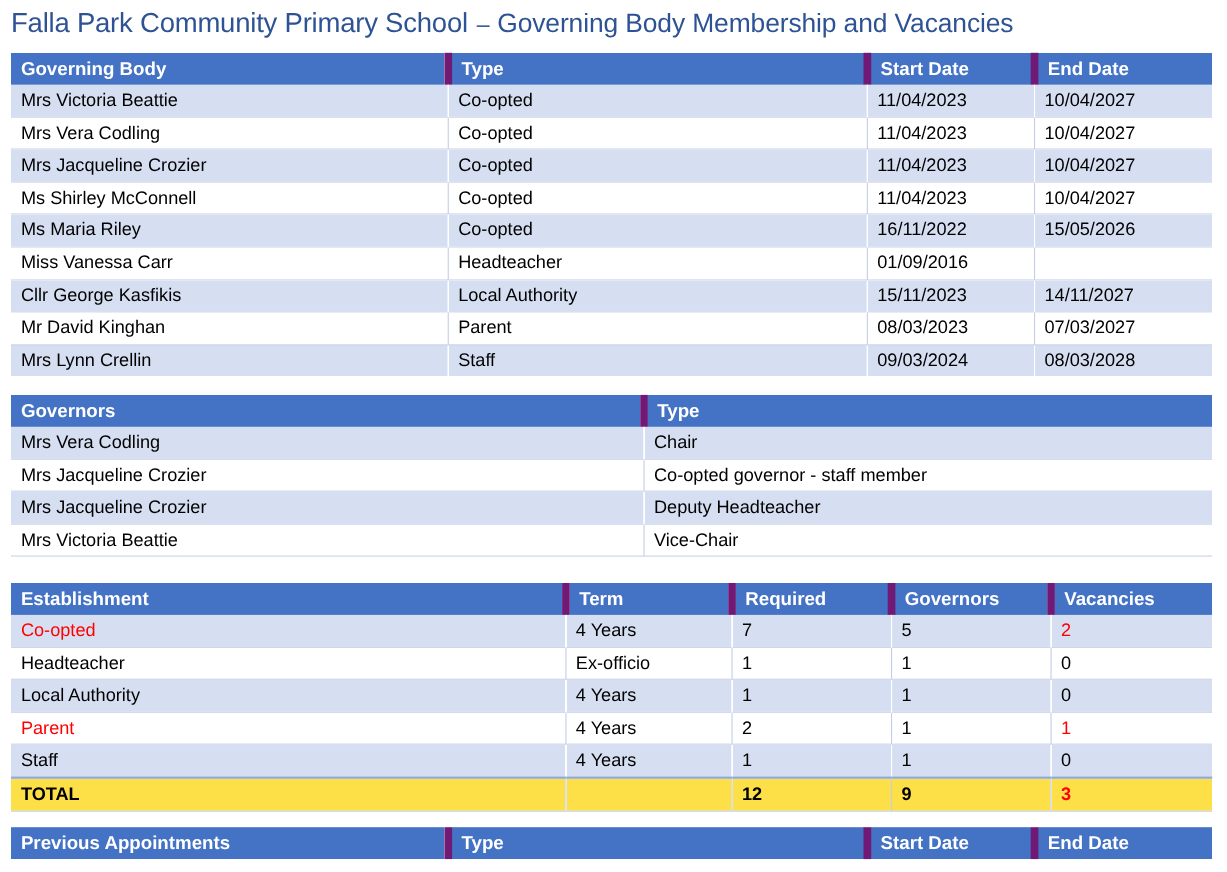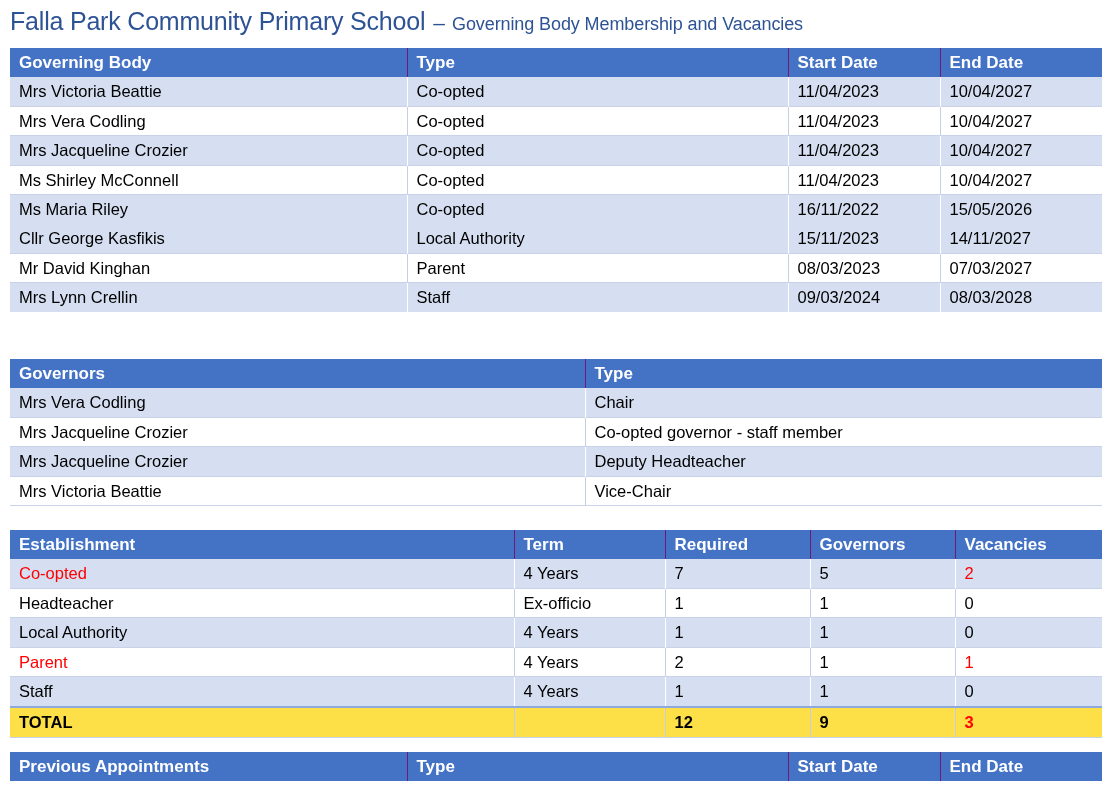"Governing Body Membership and Vacancies" .title-sub { font-size: 18px -> 24px }
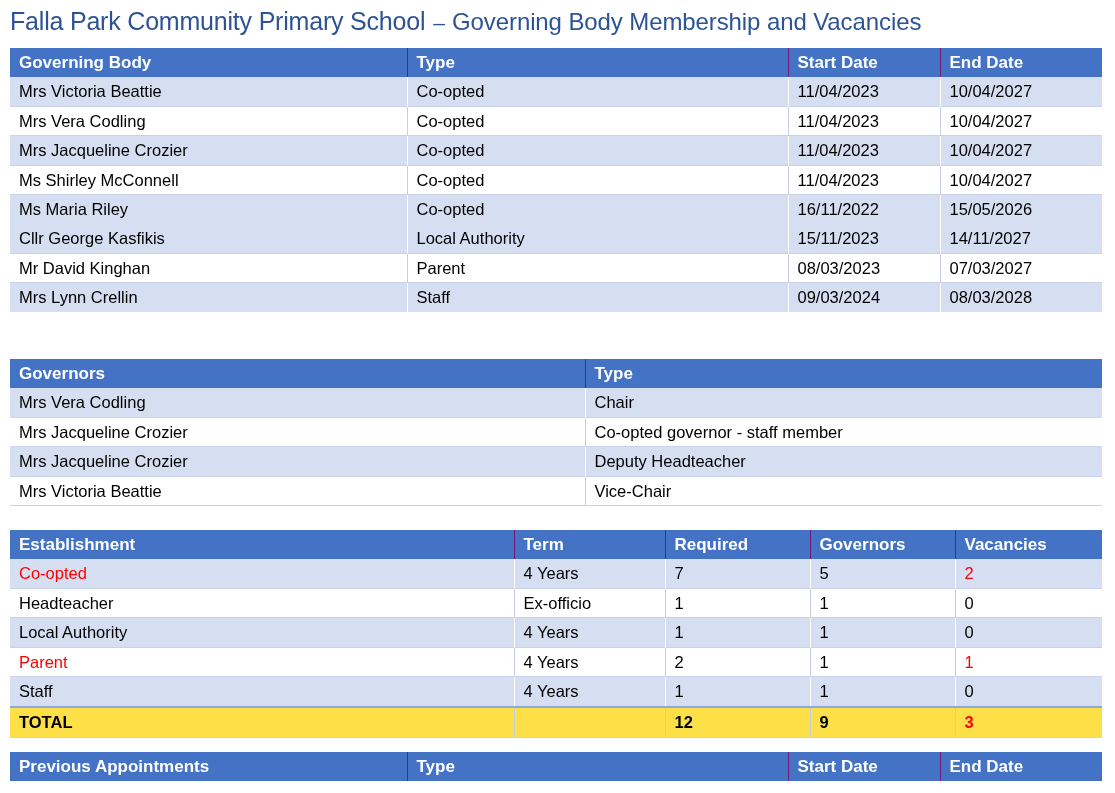"Governing Body" .tbl thead th { border-right: 1px solid #701a75 -> 7px solid #701a75 }
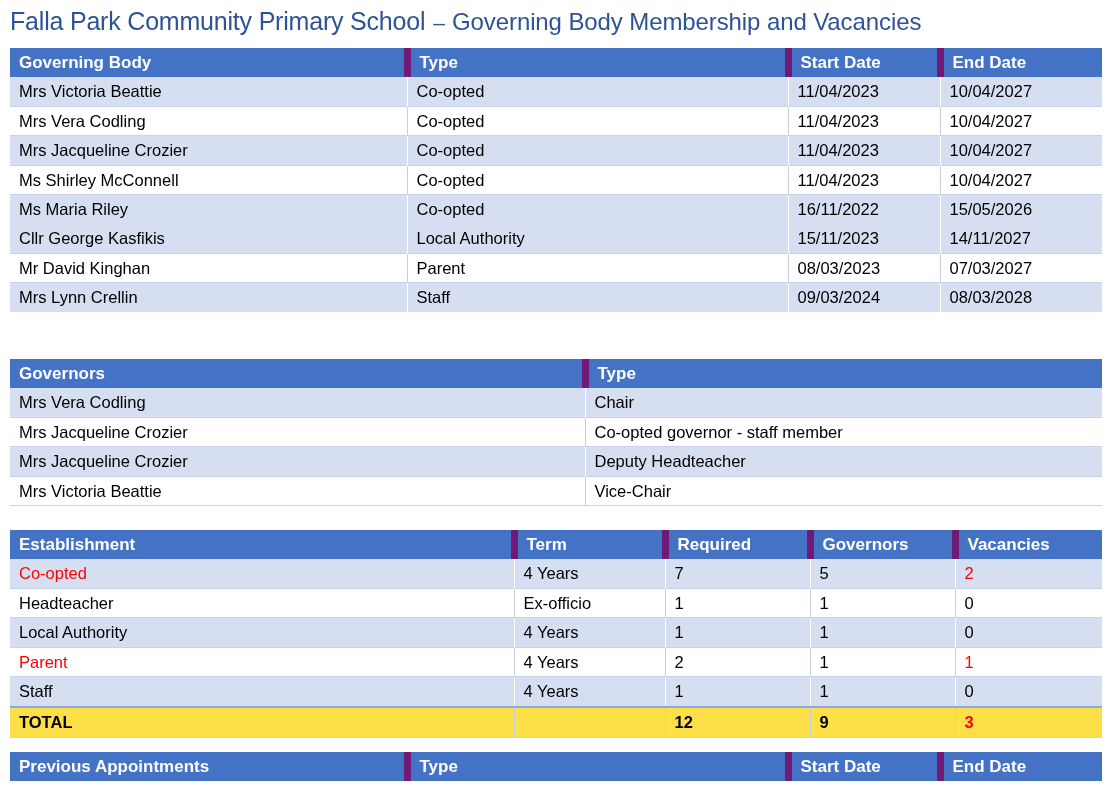"Miss Vanessa Carr" tr.even { html: none -> <tr> <td>Miss Vanessa Carr</td> <td>Headteacher</td> <td>01/09/2016</td> <td></td> </tr> }
